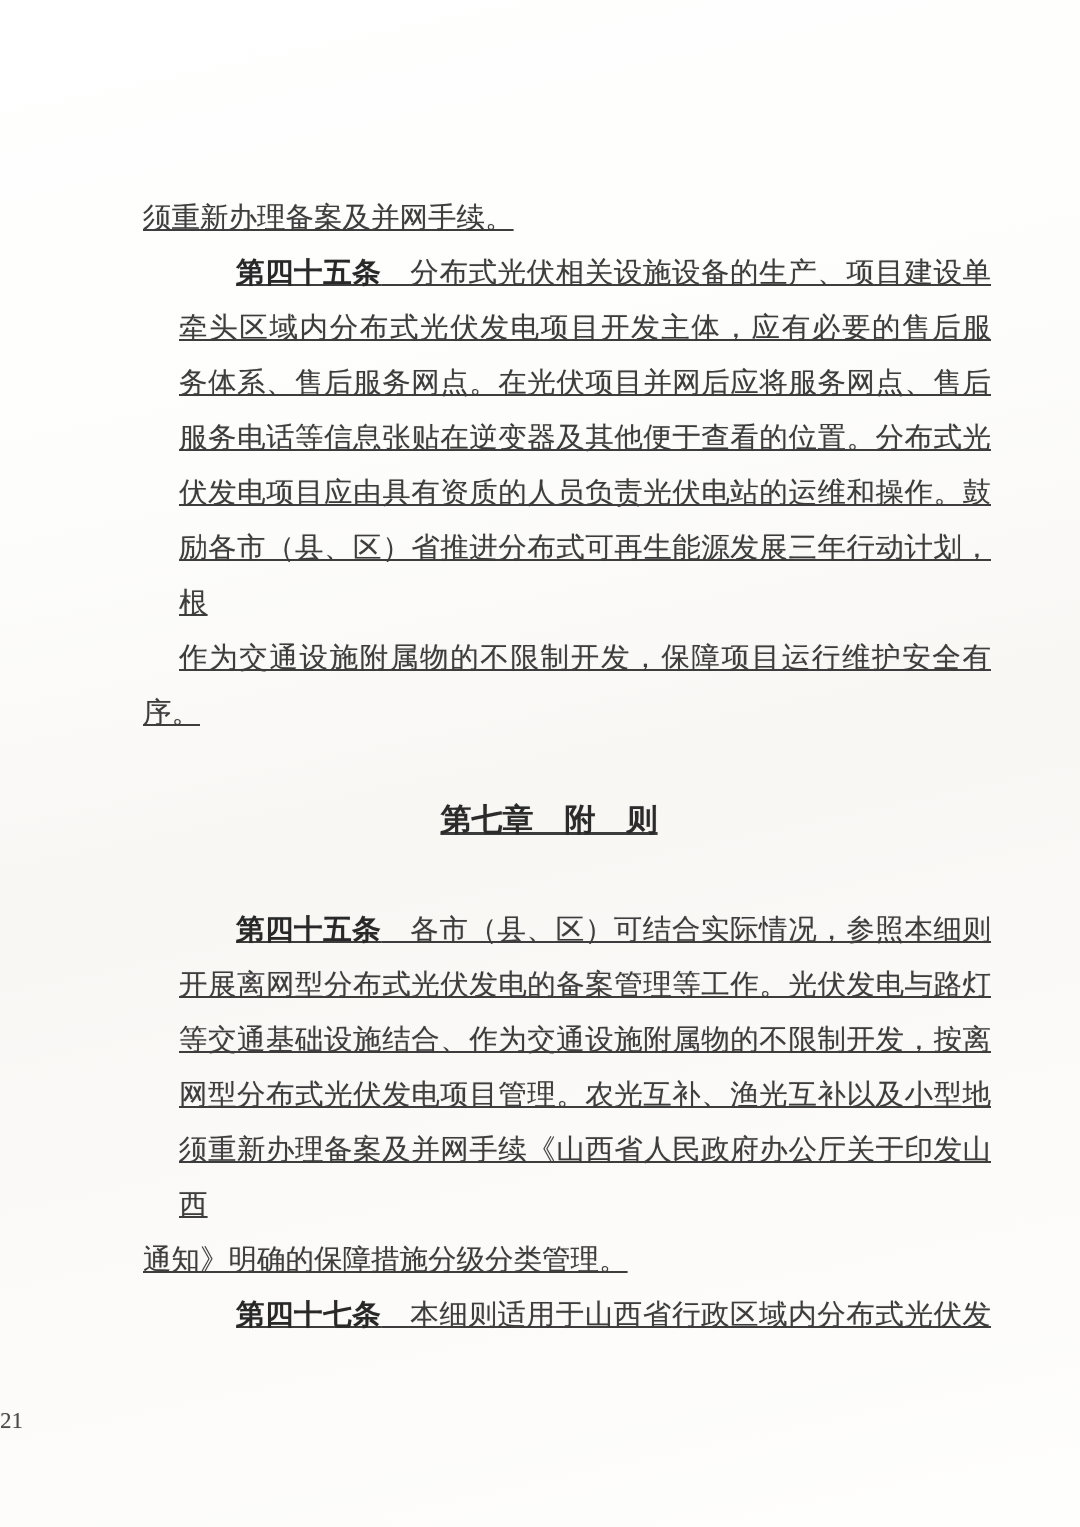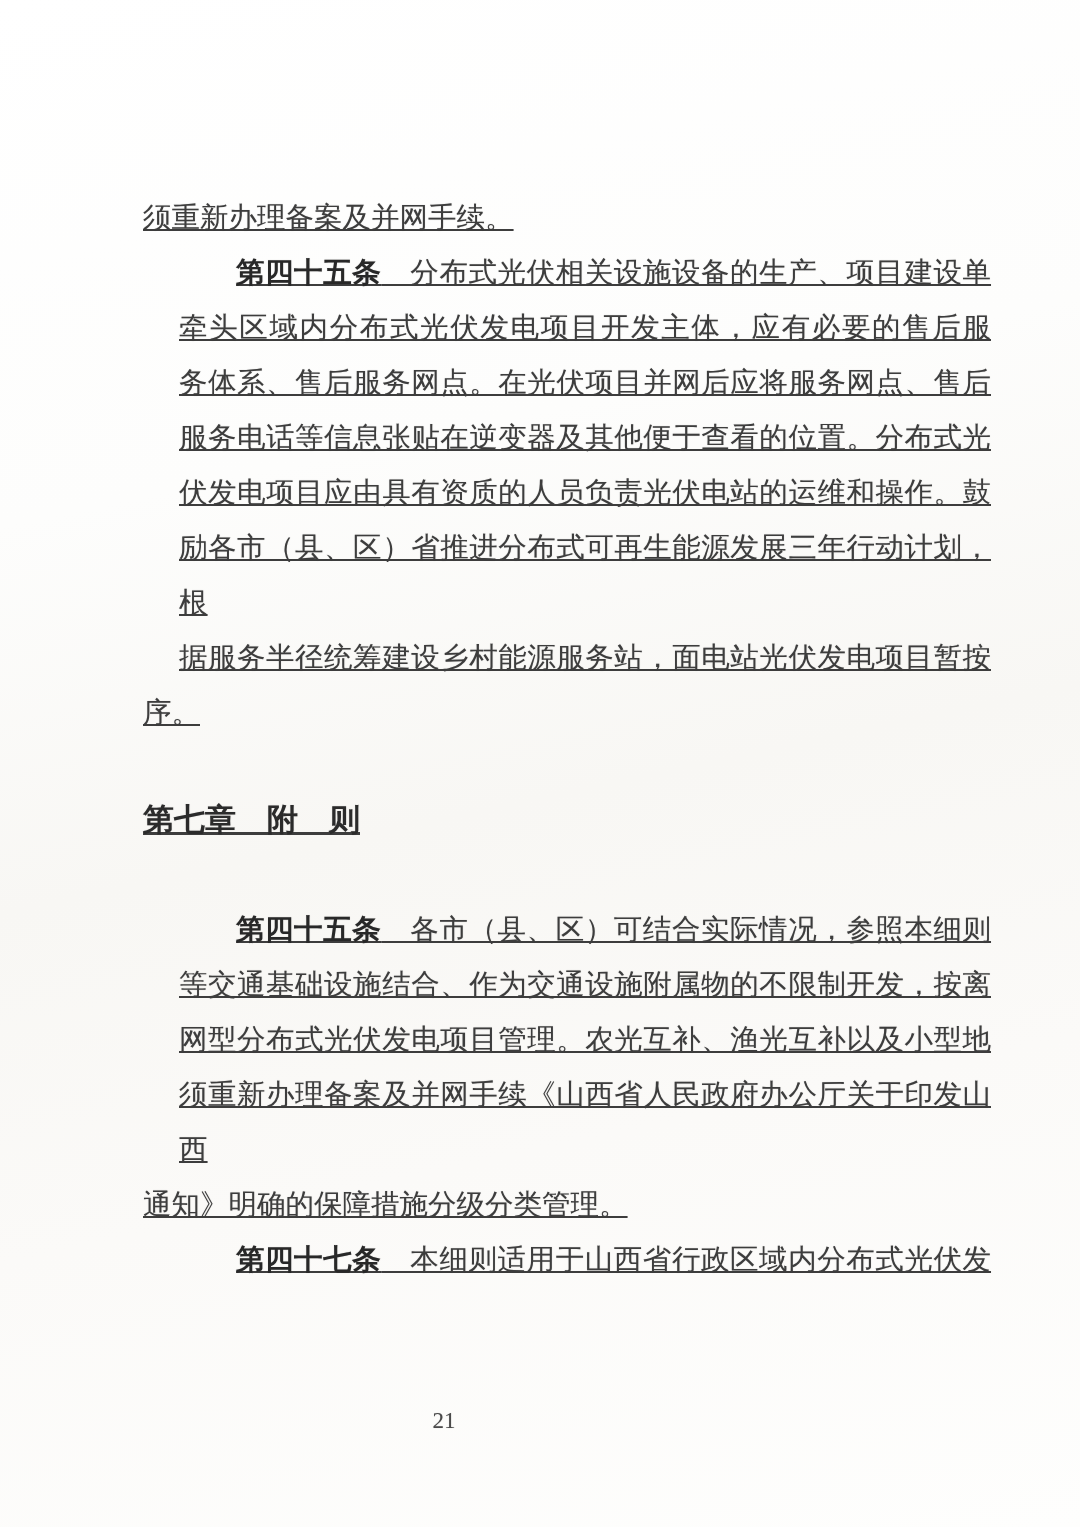"据服务半径统筹建设乡村能源服务站，面电站光伏发电项目暂按" span.seg { text: 据服务半径统筹建设乡村能源服务站，面电站光伏发电项目暂按 -> 作为交通设施附属物的不限制开发，保障项目运行维护安全有 }
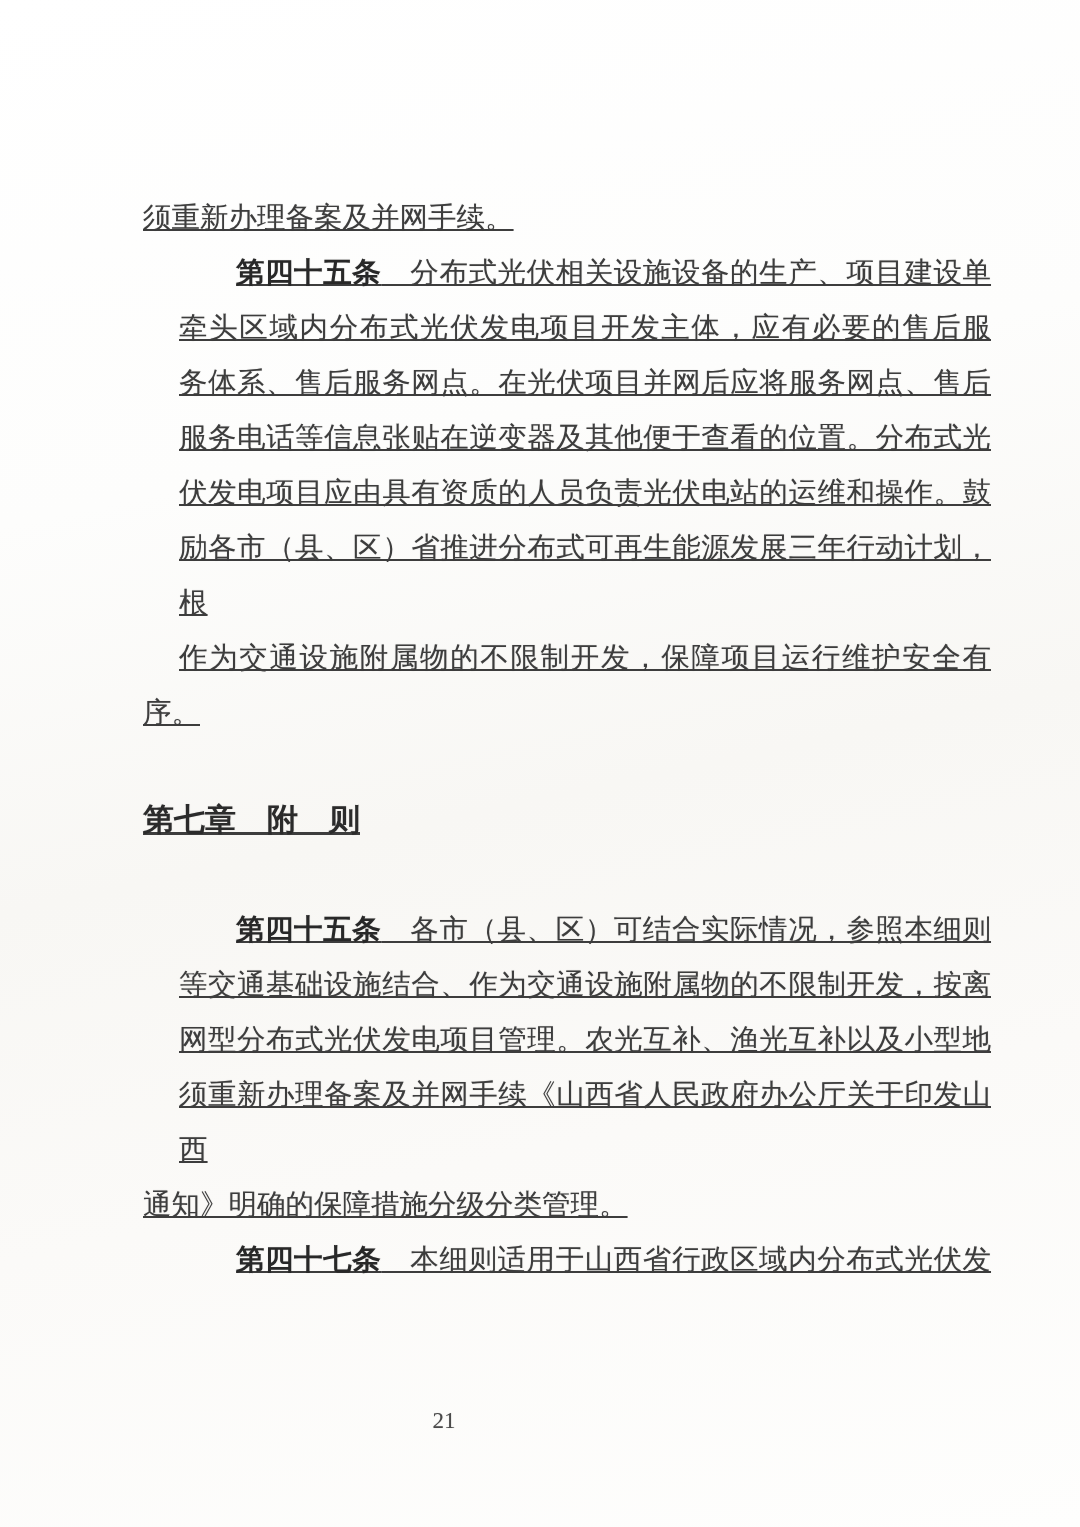"第七章 附 则" .chapter-heading { text-align: none -> center }
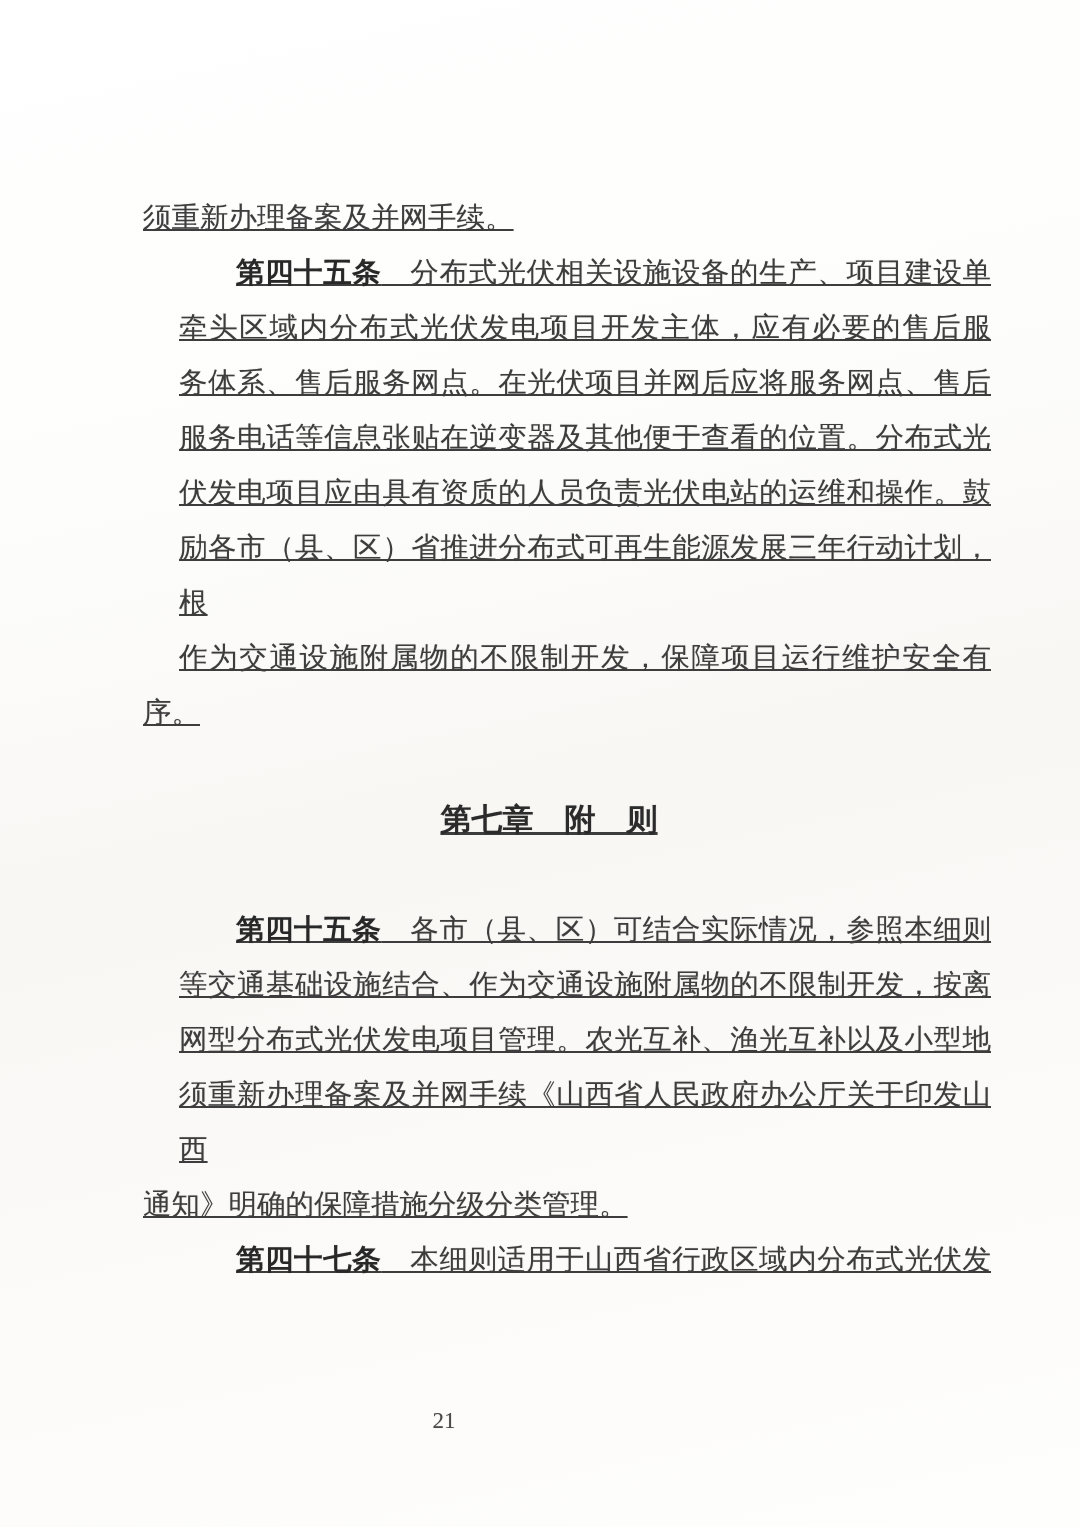"开展离网型分布式光伏发电的备案管理等工作。光伏发电与路灯" p.line { html: none -> <p><span>开展离网型分布式光伏发电的备案管理等工作。光伏发电与路灯</span></p> }
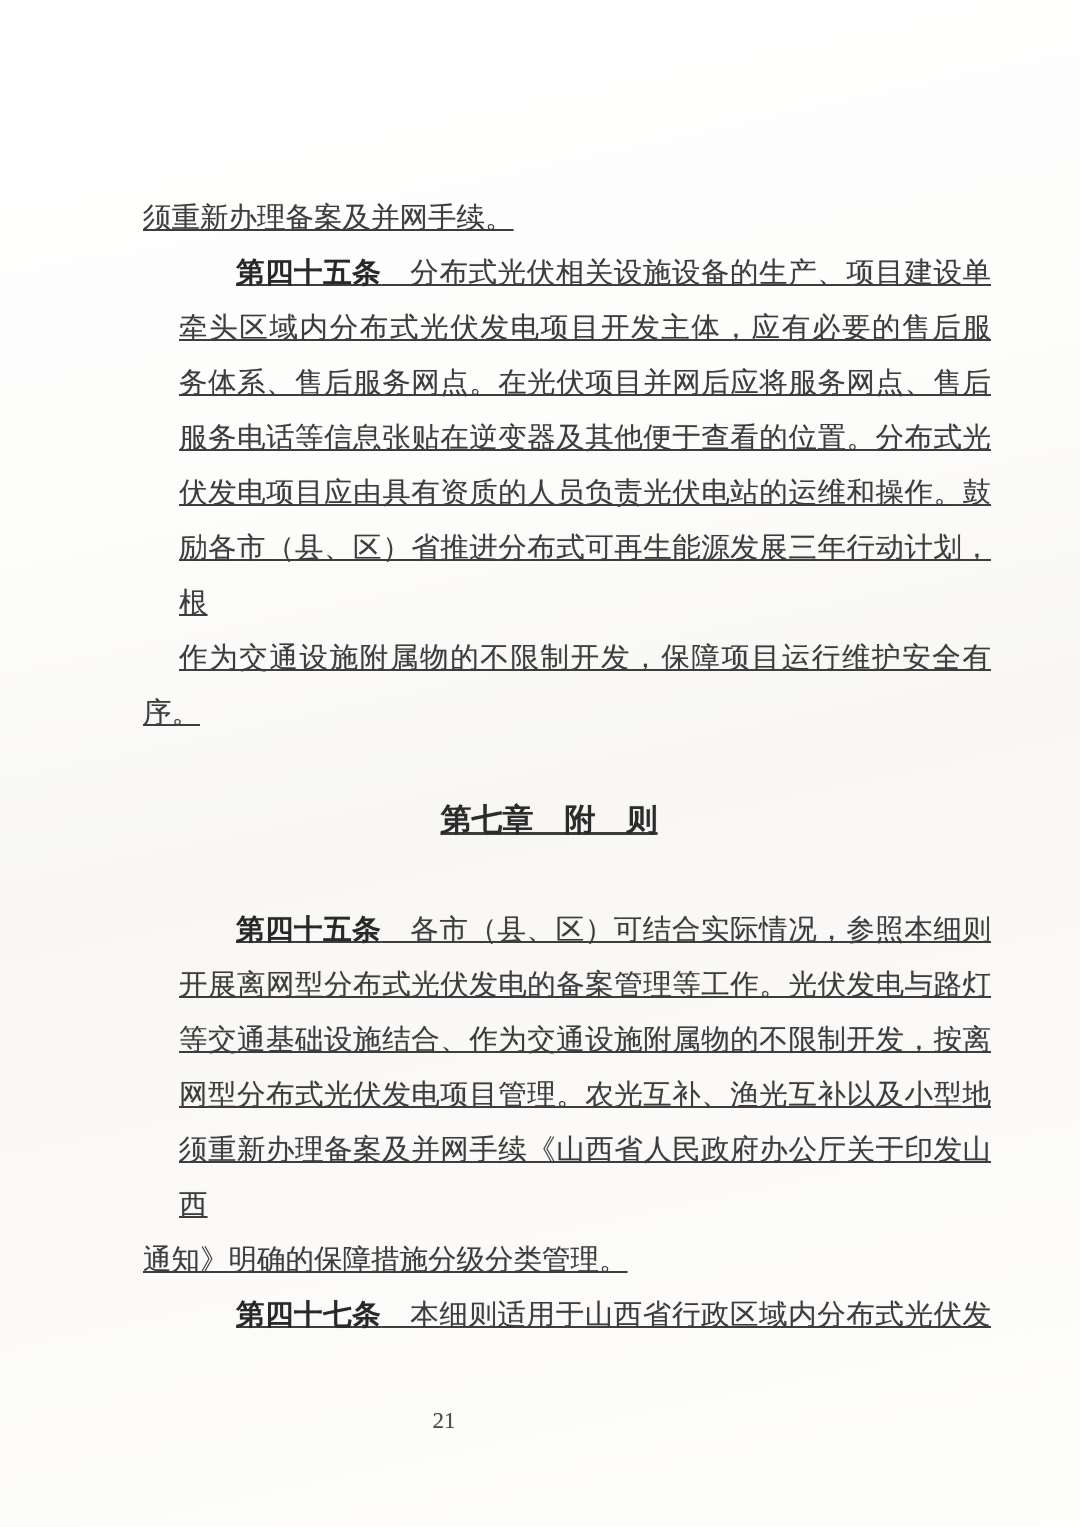"21" .page-footer { text-align: center -> left }
